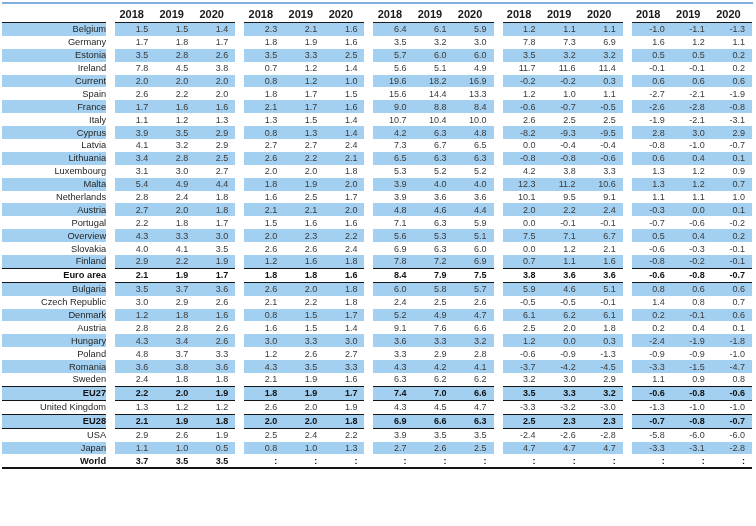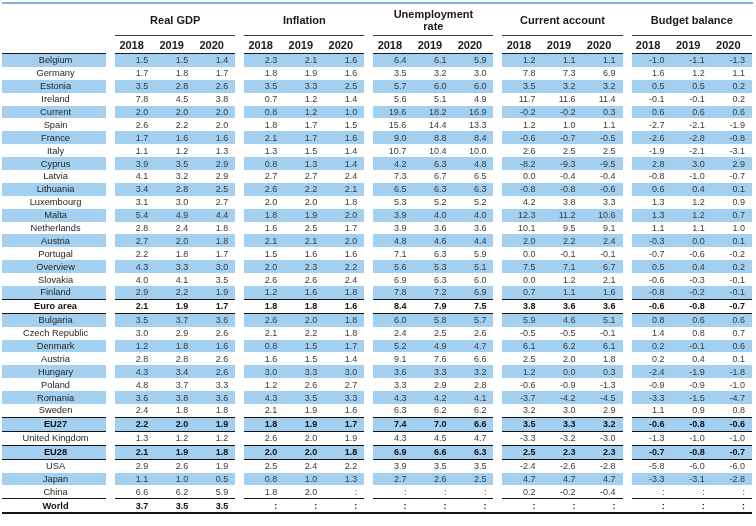"Real GDP" tr.group-row { html: <tr> <td></td> <td></td> <th> <div>Real GDP</div> </th> <td></td> <th> <div>Inflation</div> </th> <td></td> <th> <div>Unemployment rate</div> </th> <td></td> <th> <div>Current account</div> </th> <td></td> <th> <div>Budget balance</div> </th> </tr> -> none }
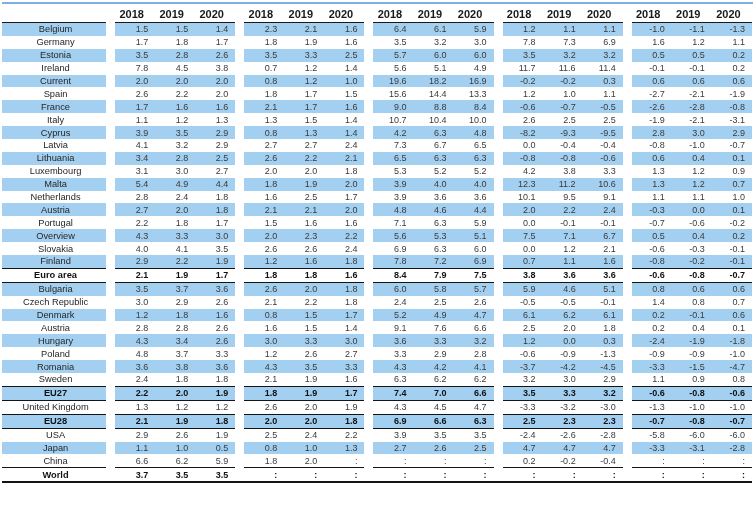"Belgium" tbody td.name { text-align: center -> right }
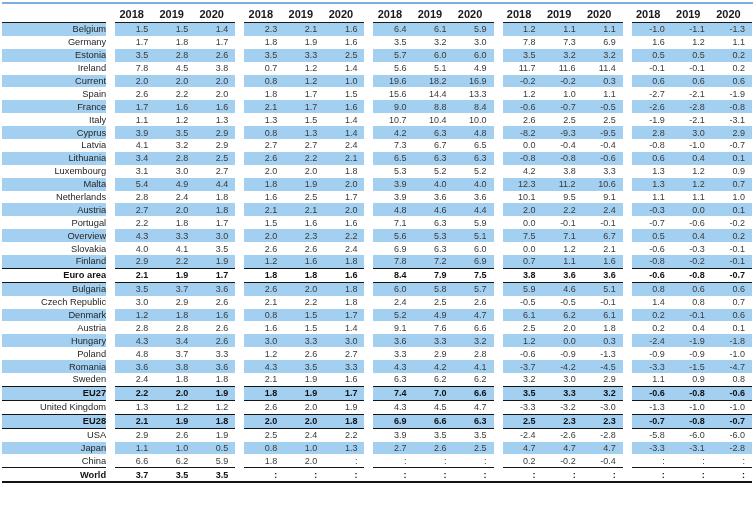"China" tr.bb { html: <tr> <td>China</td> <td></td> <td>6.6</td> <td>6.2</td> <td>5.9</td> <td></td> <td>1.8</td> <td>2.0</td> <td>:</td> <td></td> <td>:</td> <td>:</td> <td>:</td> <td></td> <td>0.2</td> <td>-0.2</td> <td>-0.4</td> <td></td> <td>:</td> <td>:</td> <td>:</td> </tr> -> none }
